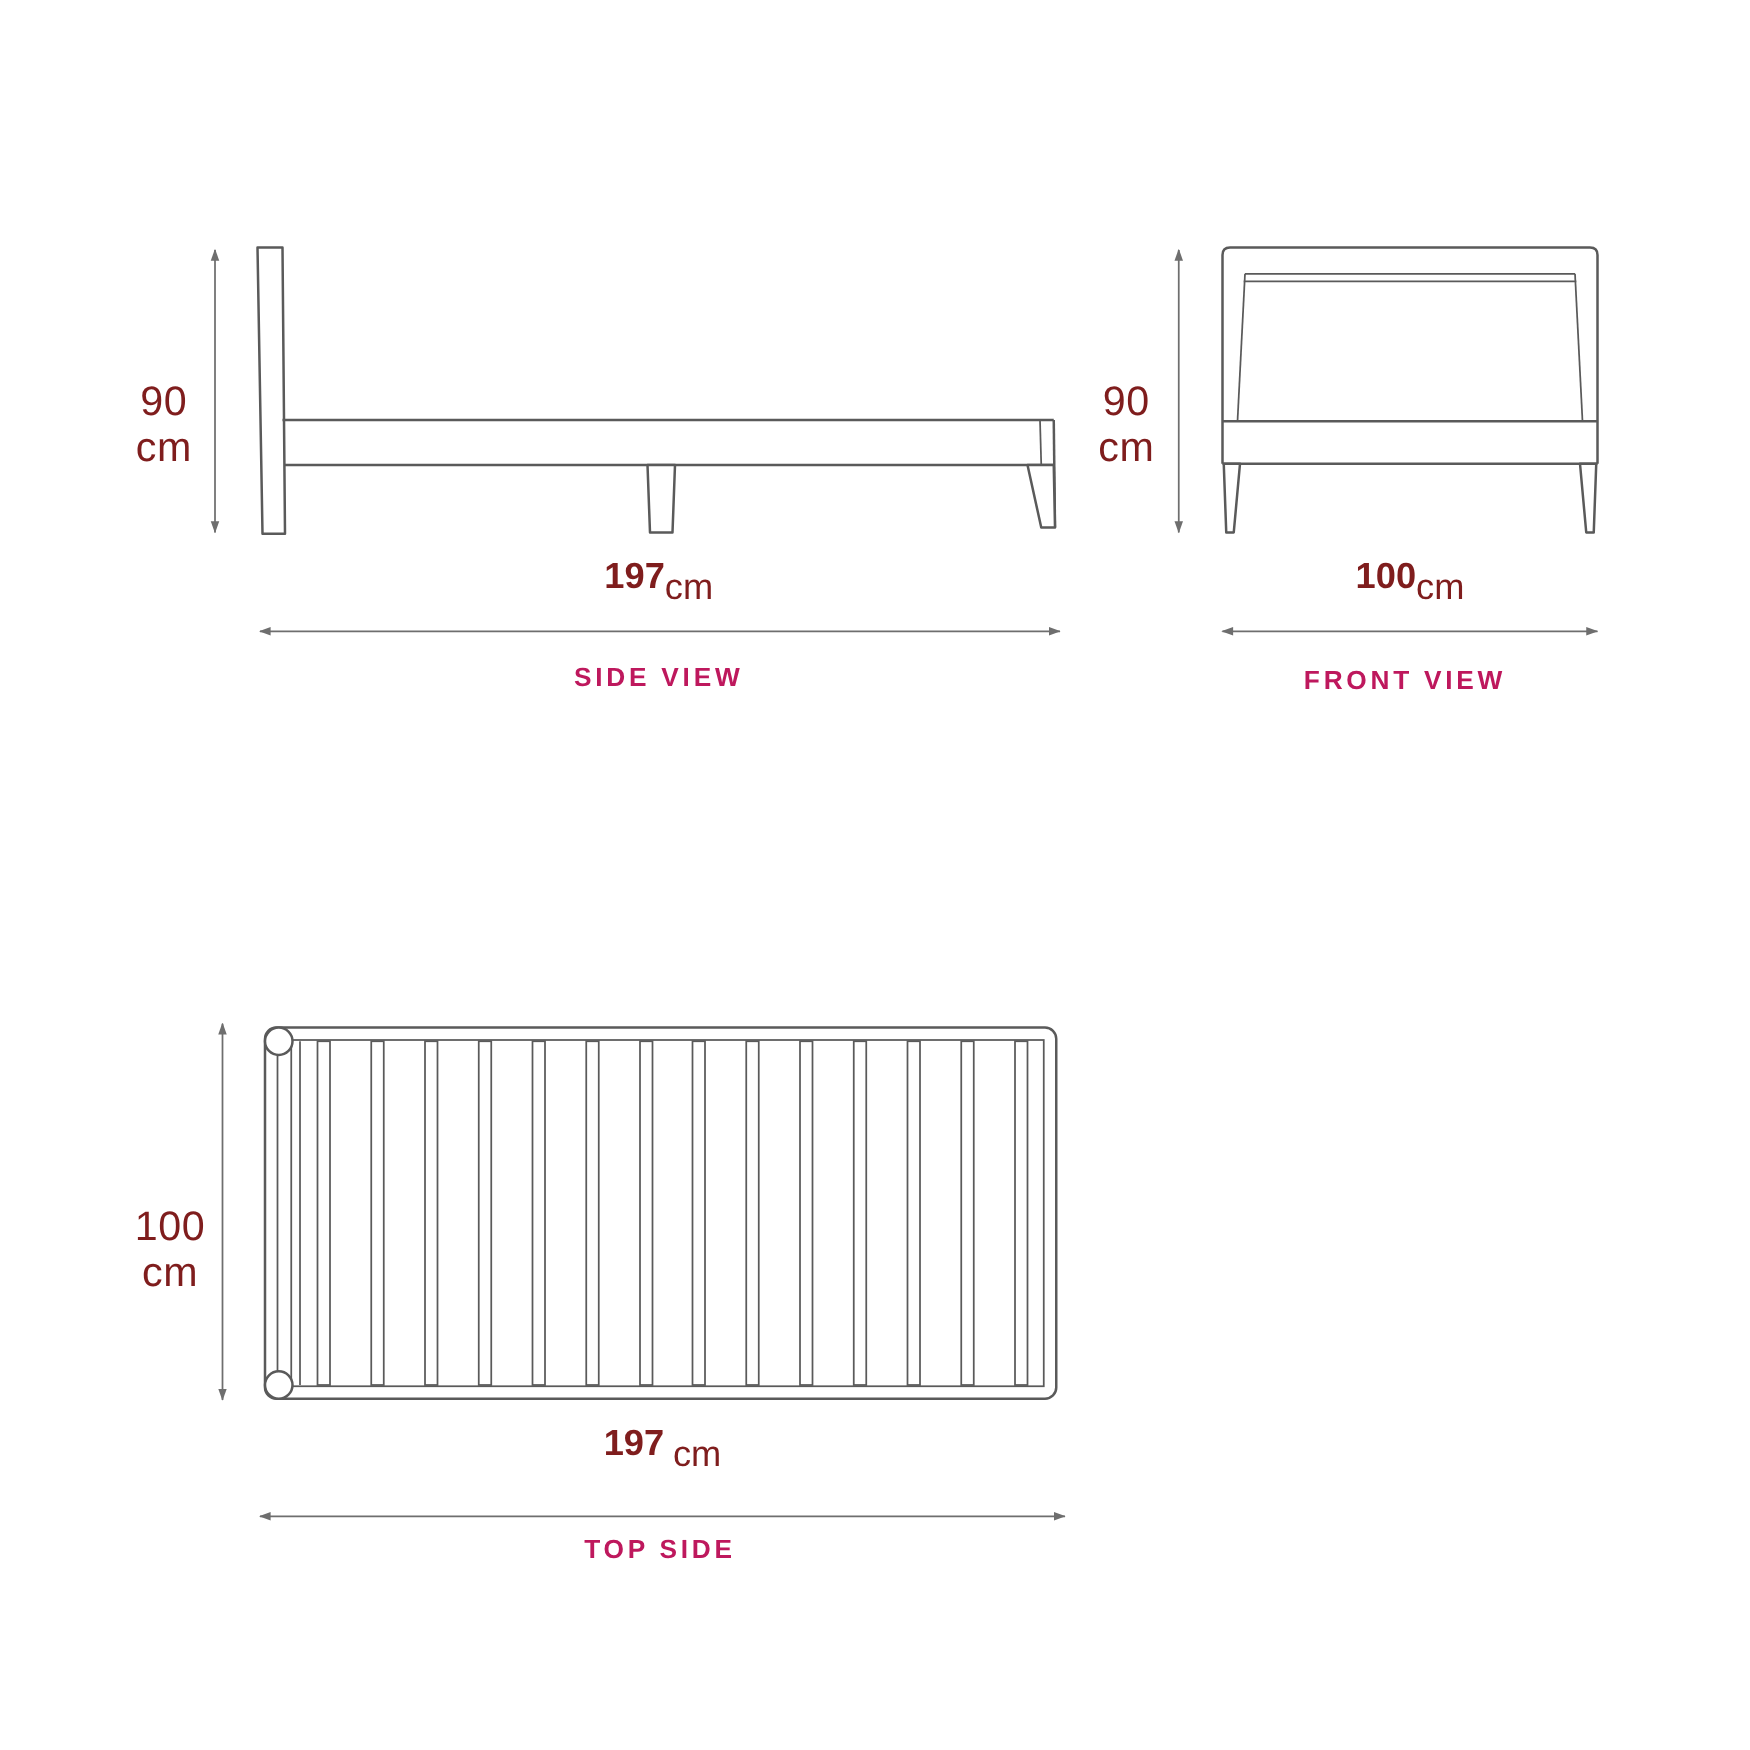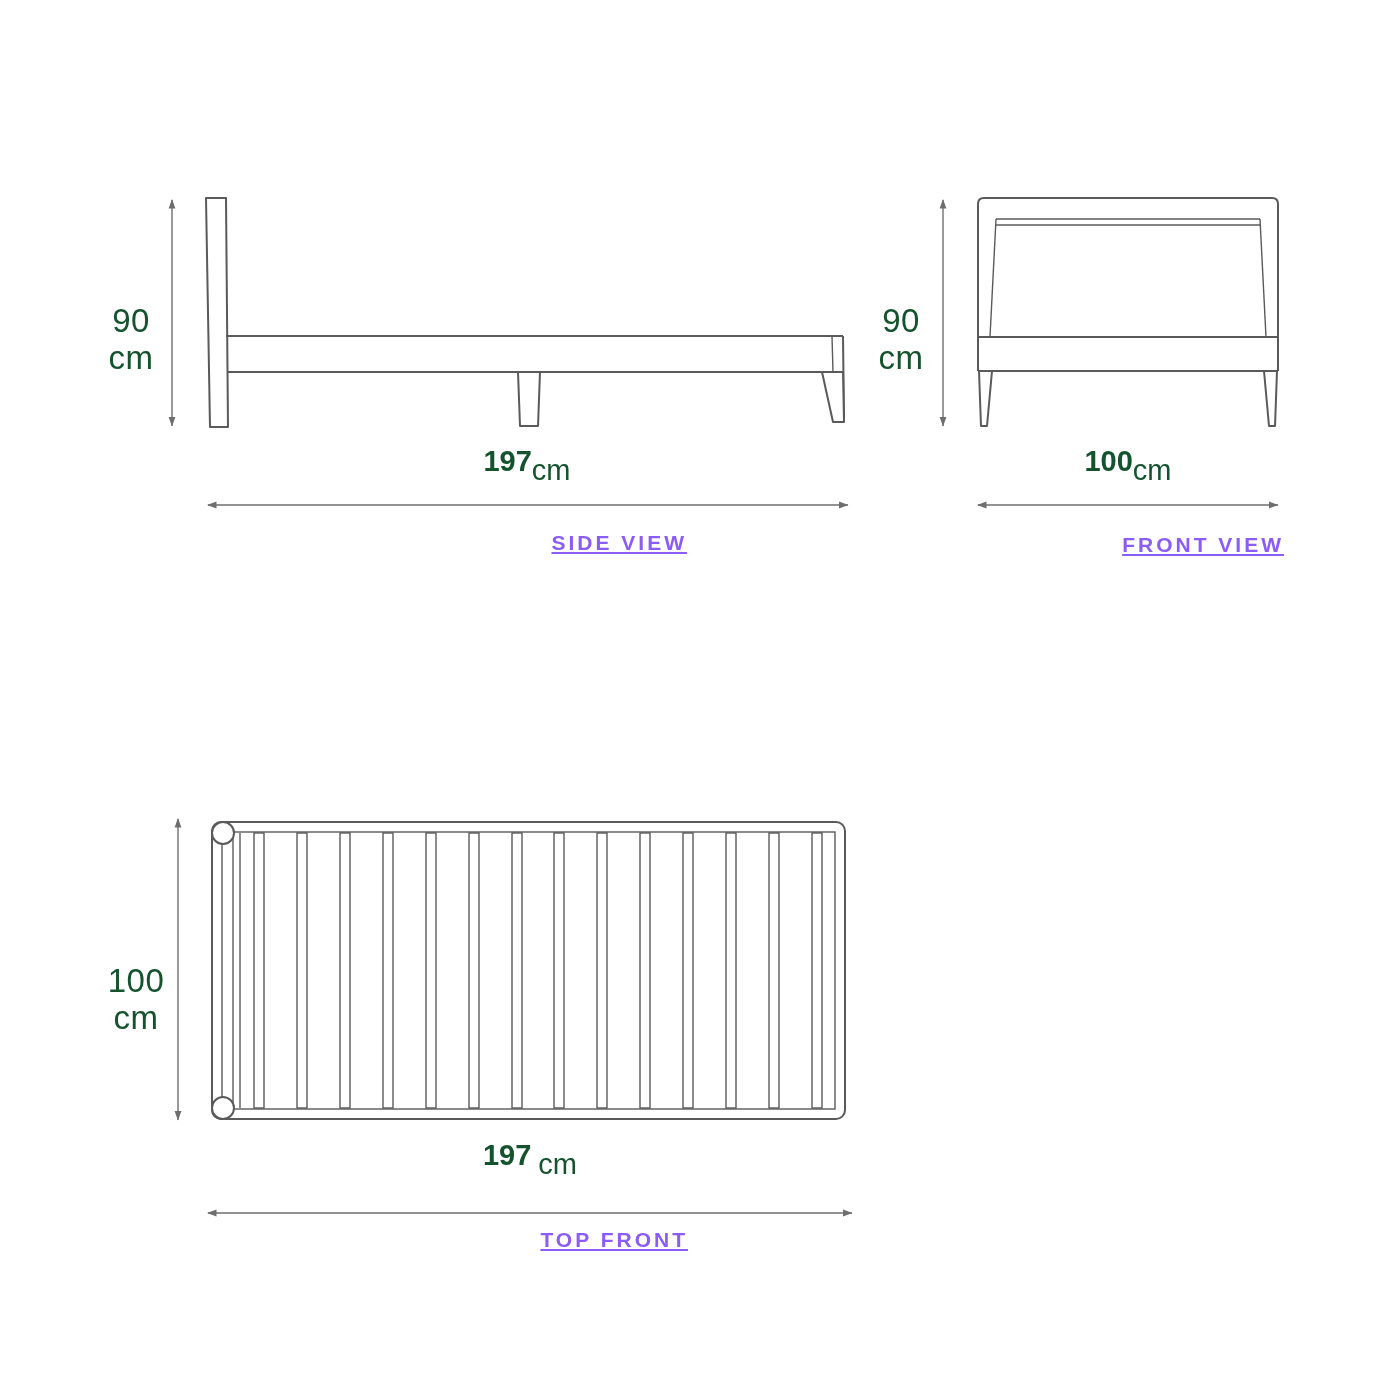"90" .label { color: #14532d -> #7f1d1d }
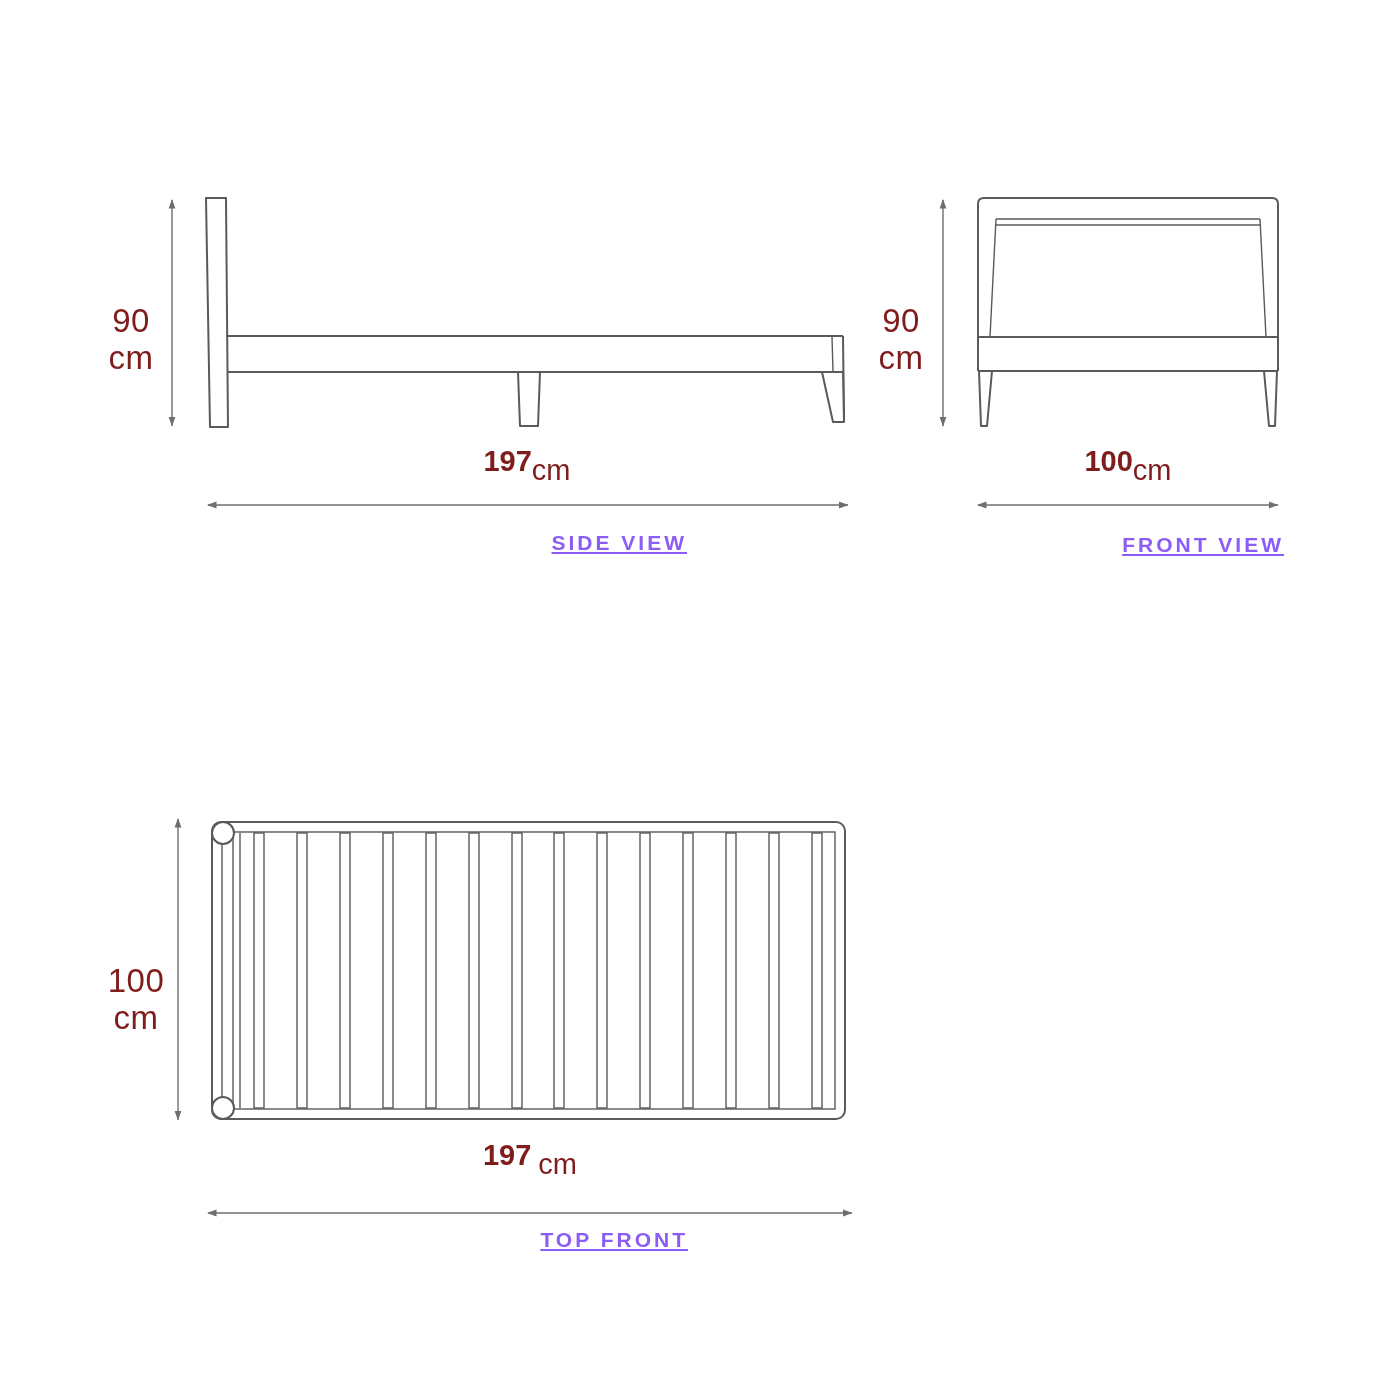"SIDE VIEW" .caption { color: #8b5cf6 -> #be185d; text-align: right -> center; text-decoration: underline -> none }
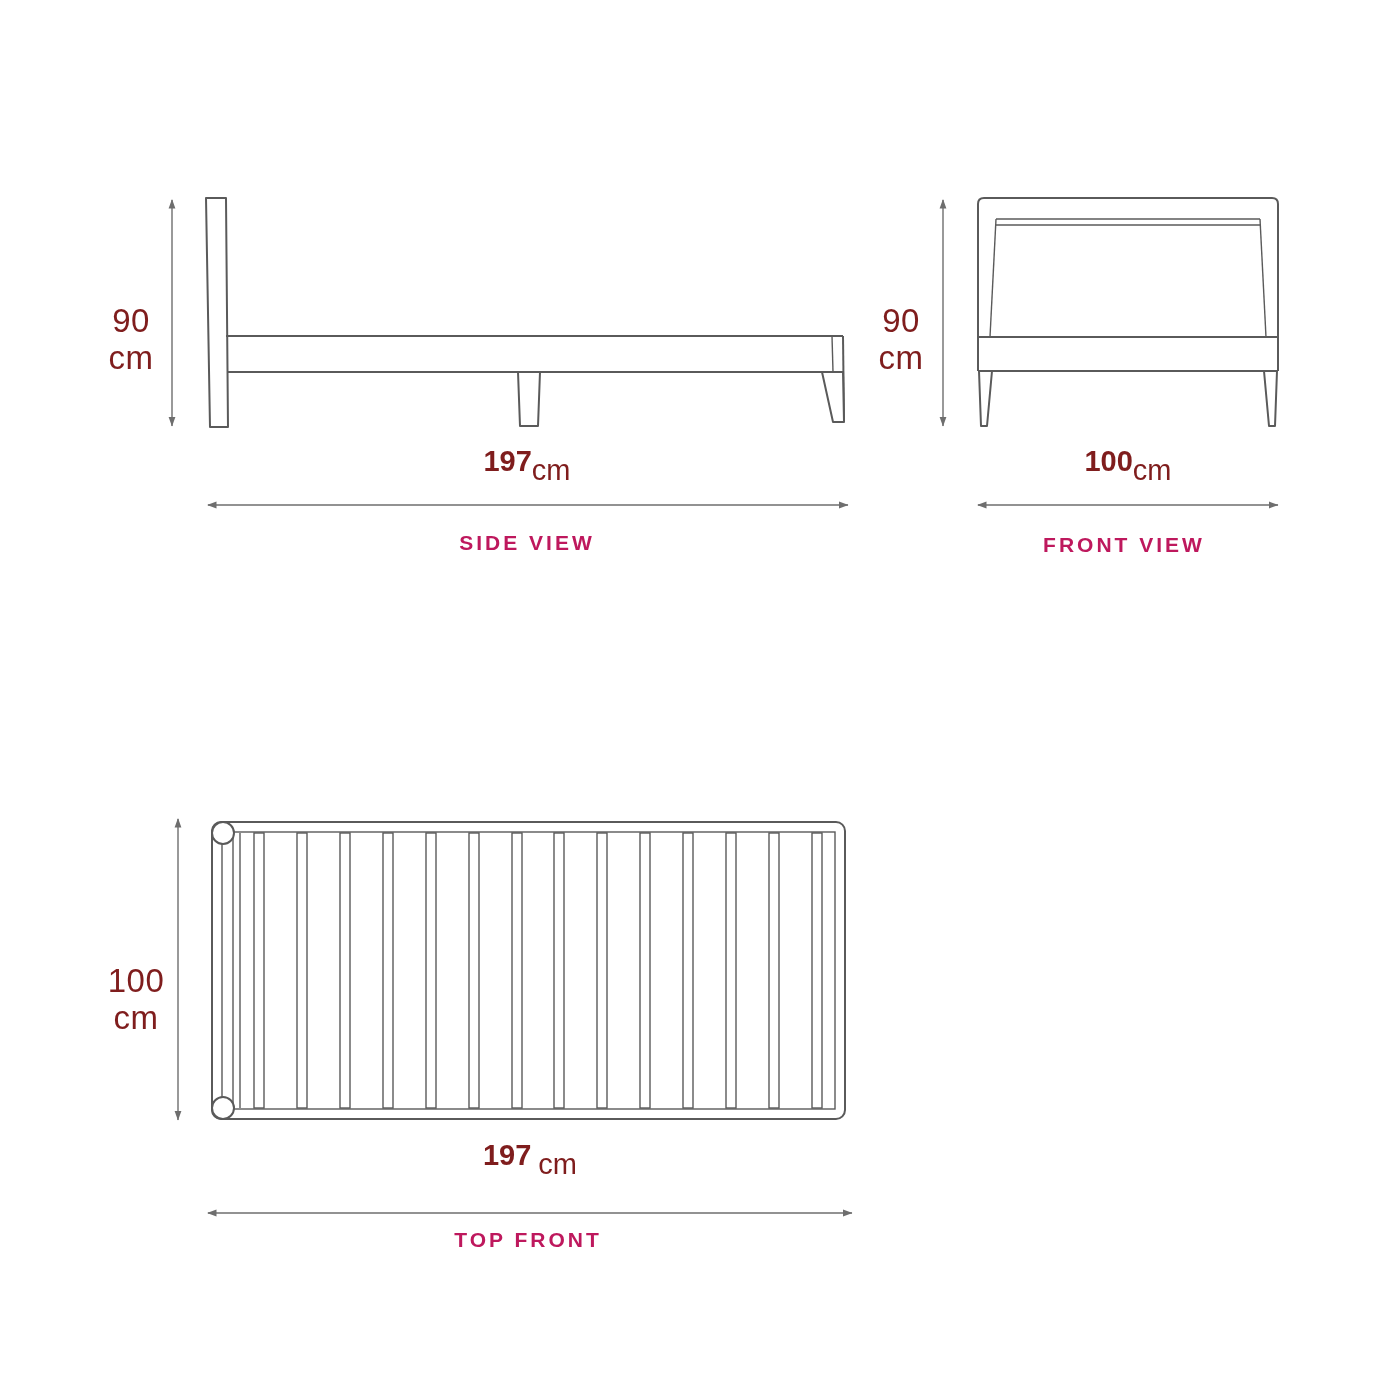"TOP FRONT" div.label { text: FRONT -> SIDE }
